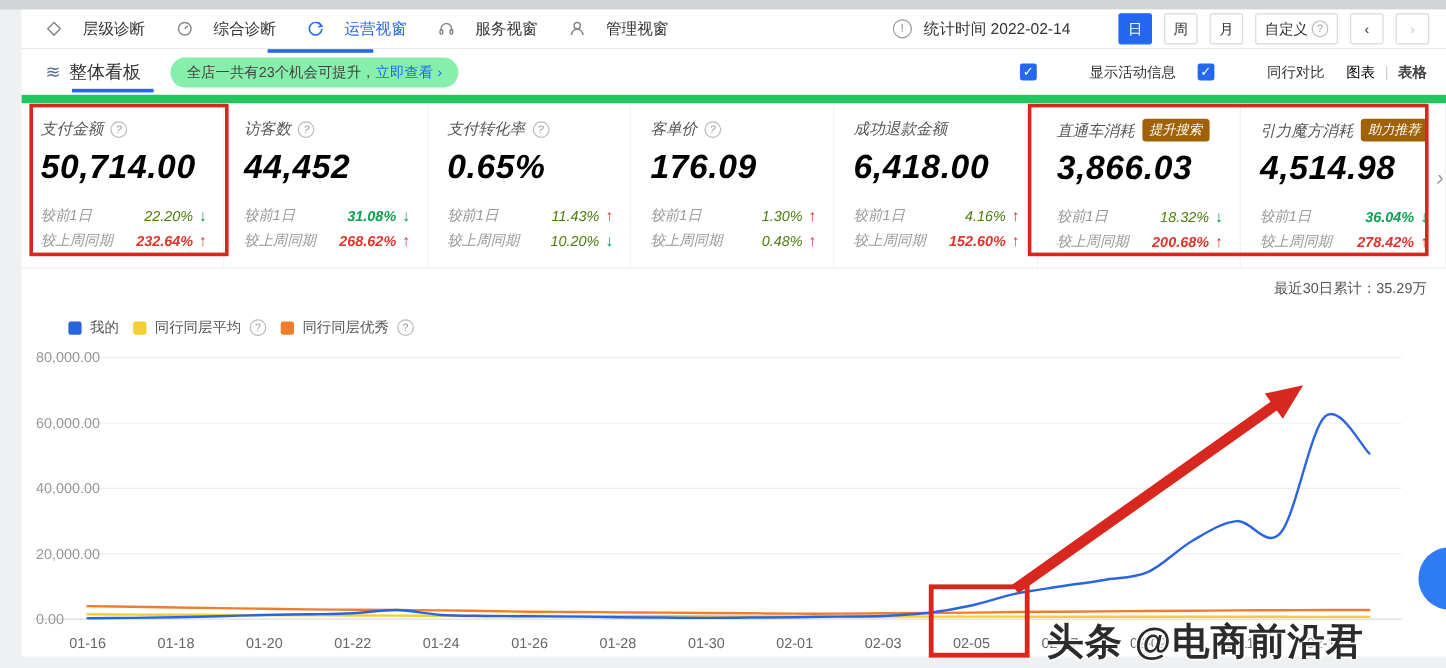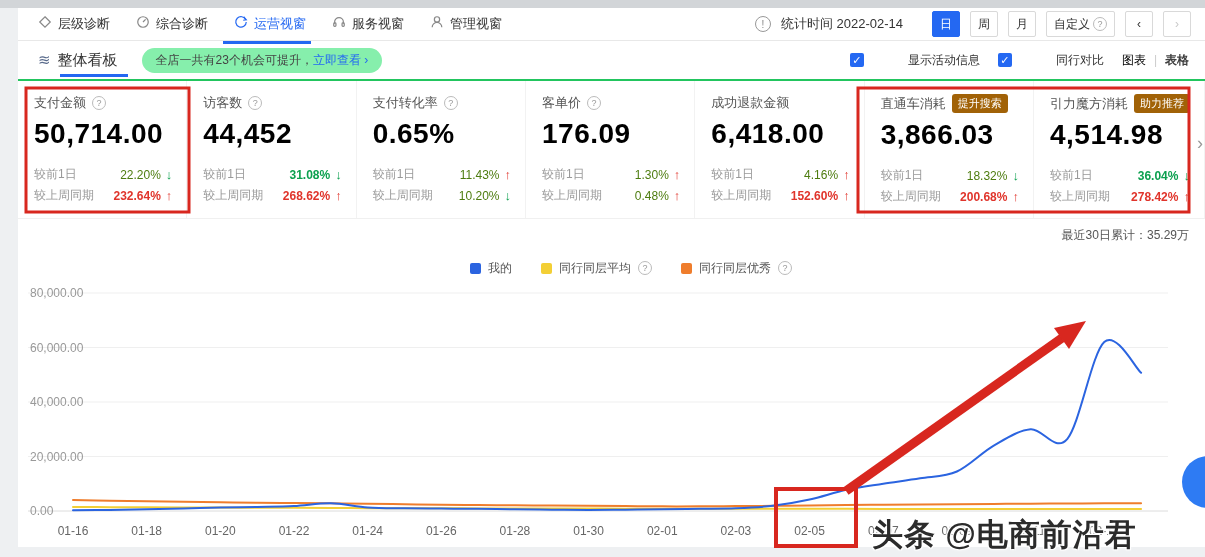"层级诊断" .nav-item { align-items: none -> center; gap: 6px -> 17px }
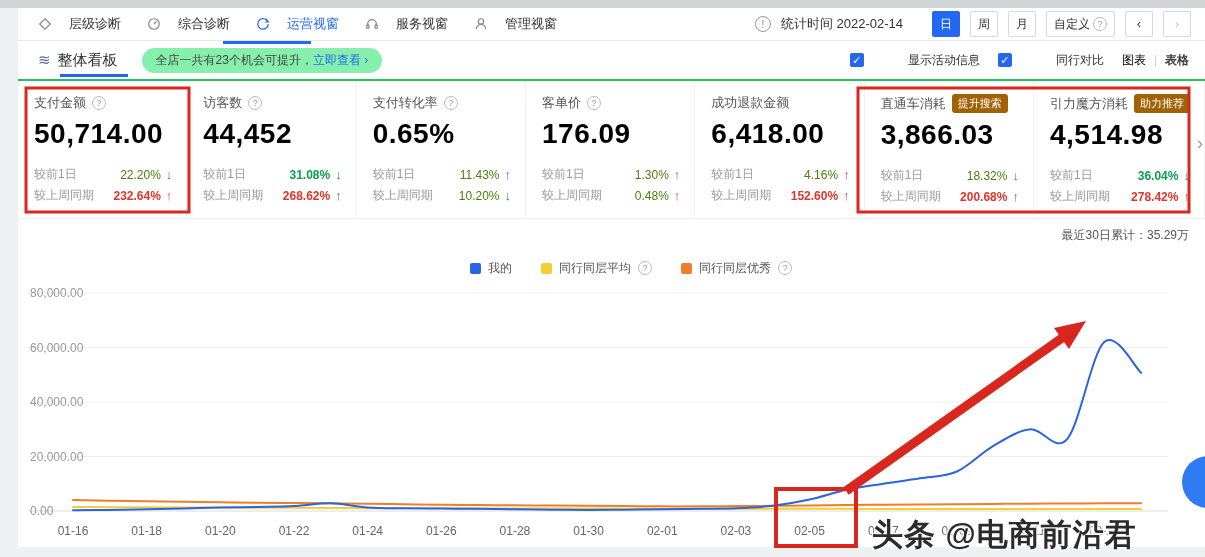"统计时间 2022-02-14" .stat-time { margin-right: 19px -> 30px }
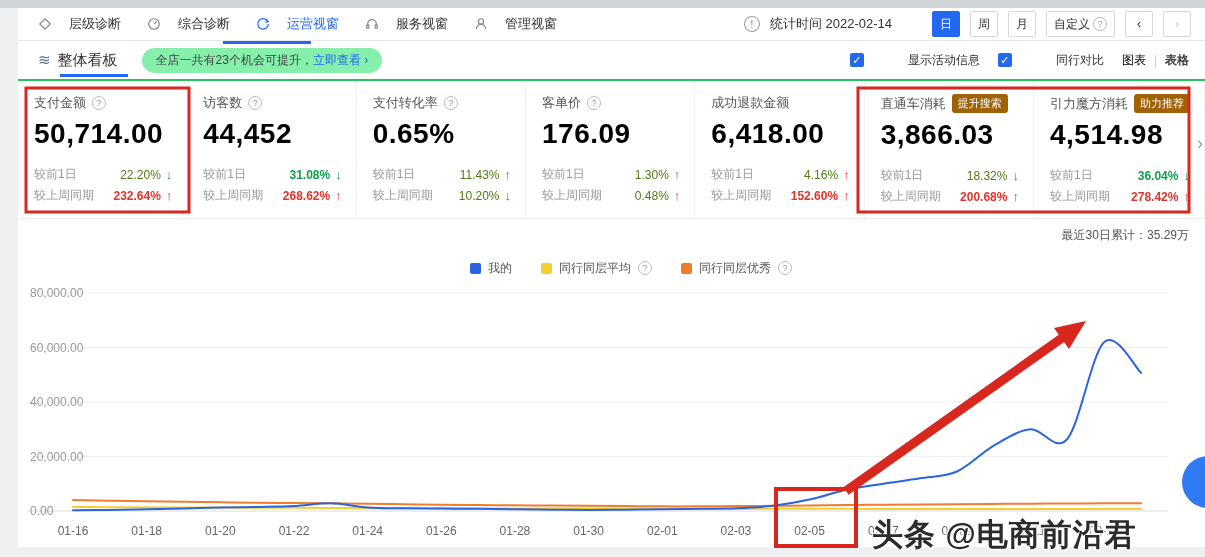"支付金额" .cards { border-top: 2px solid #22c55e -> 7px solid #22c55e; font-style: none -> italic }
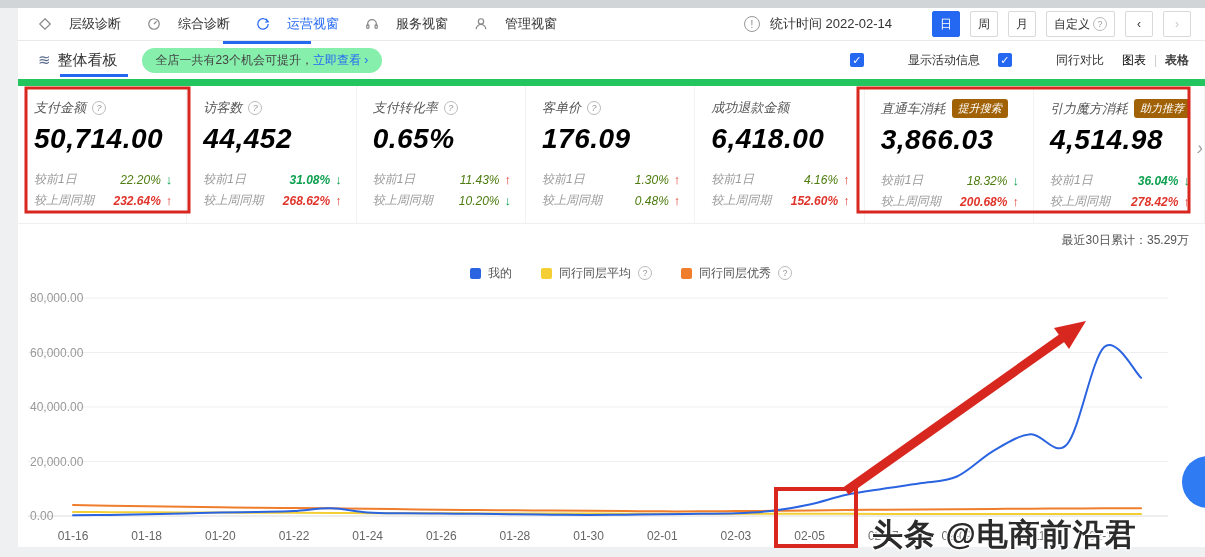"我的" .legend-row { gap: 29px -> 12px; justify-content: center -> none }
